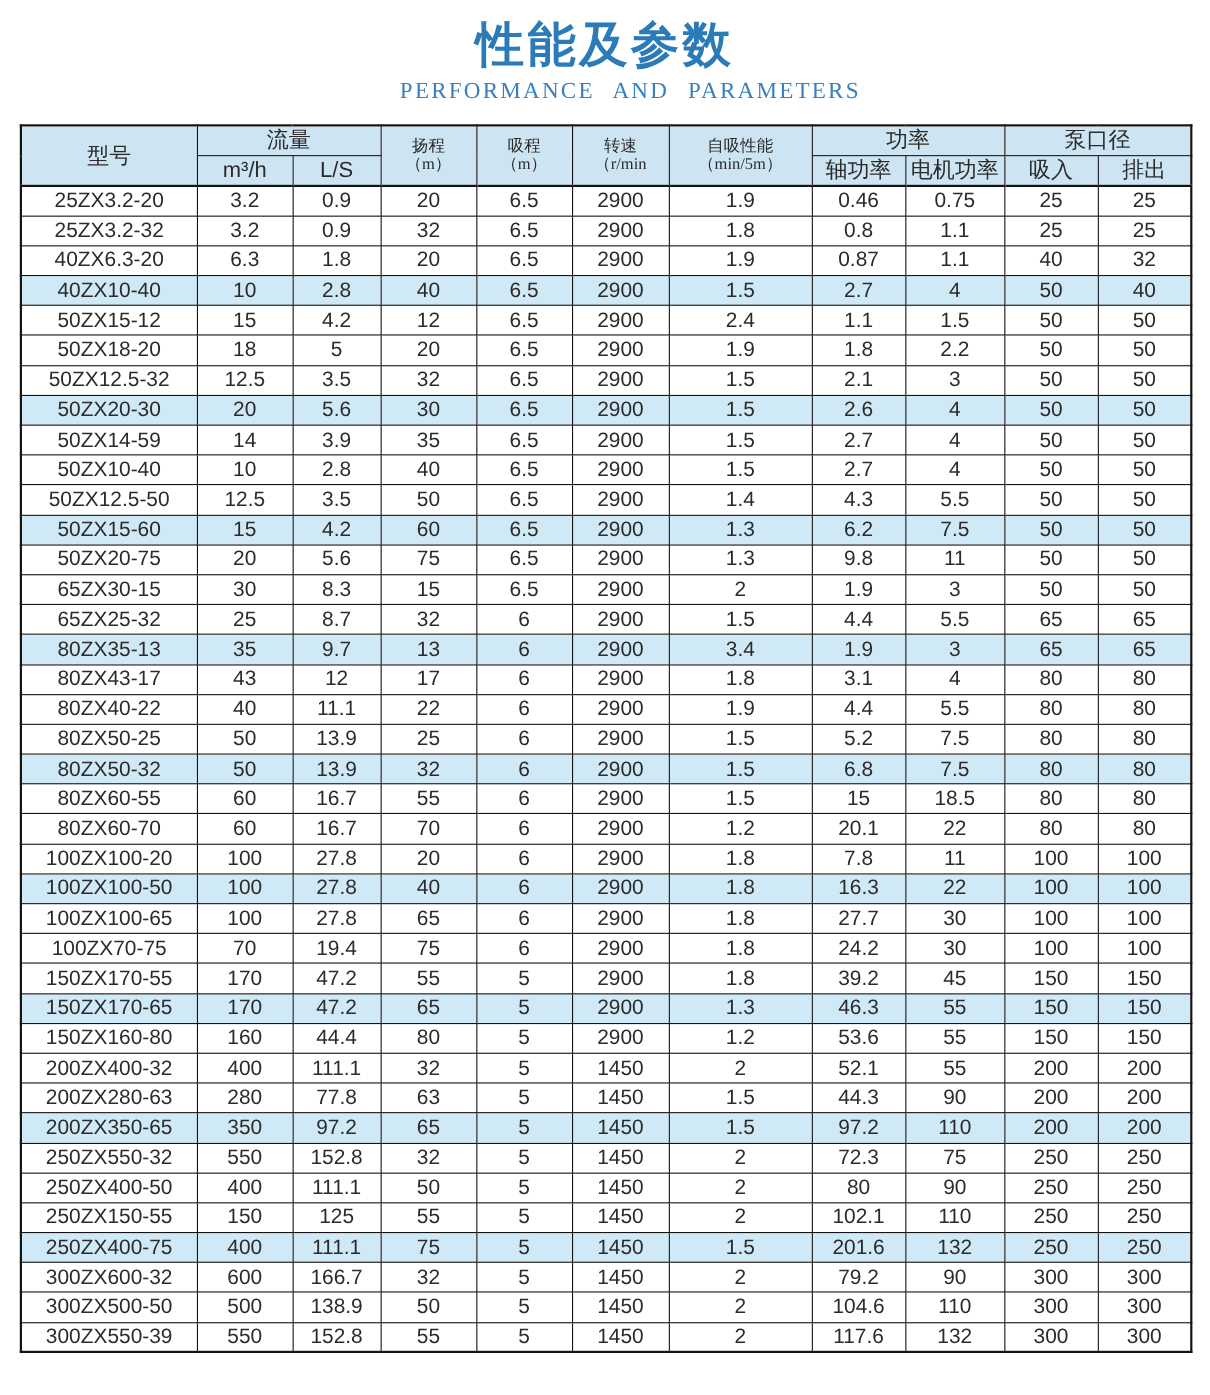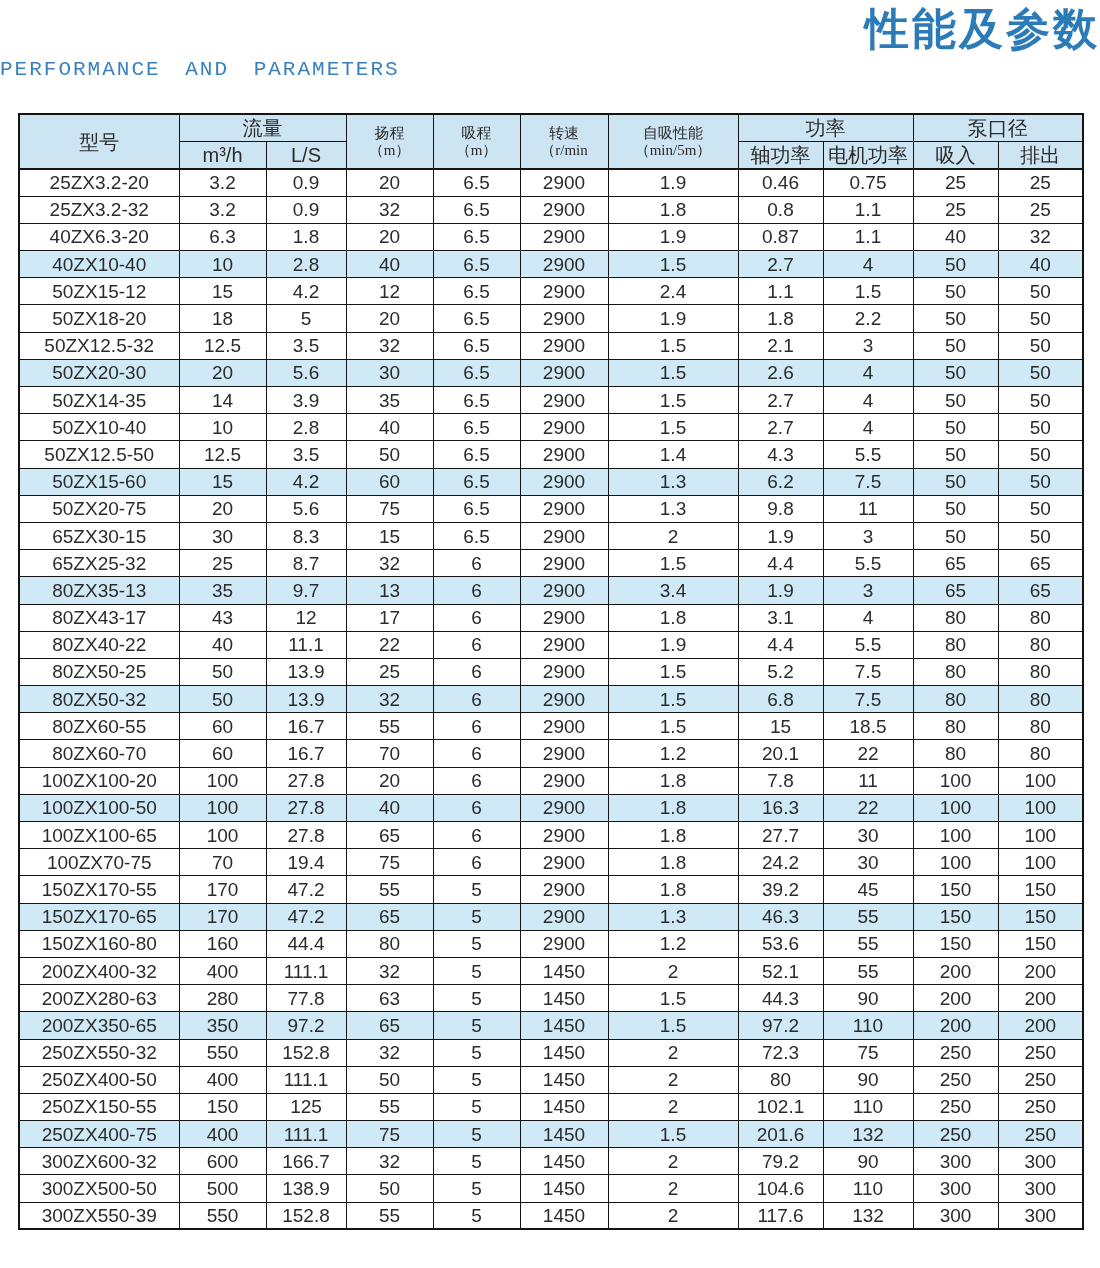"性能及参数" .page-title { padding-top: 4px -> 16px; text-align: right -> center }
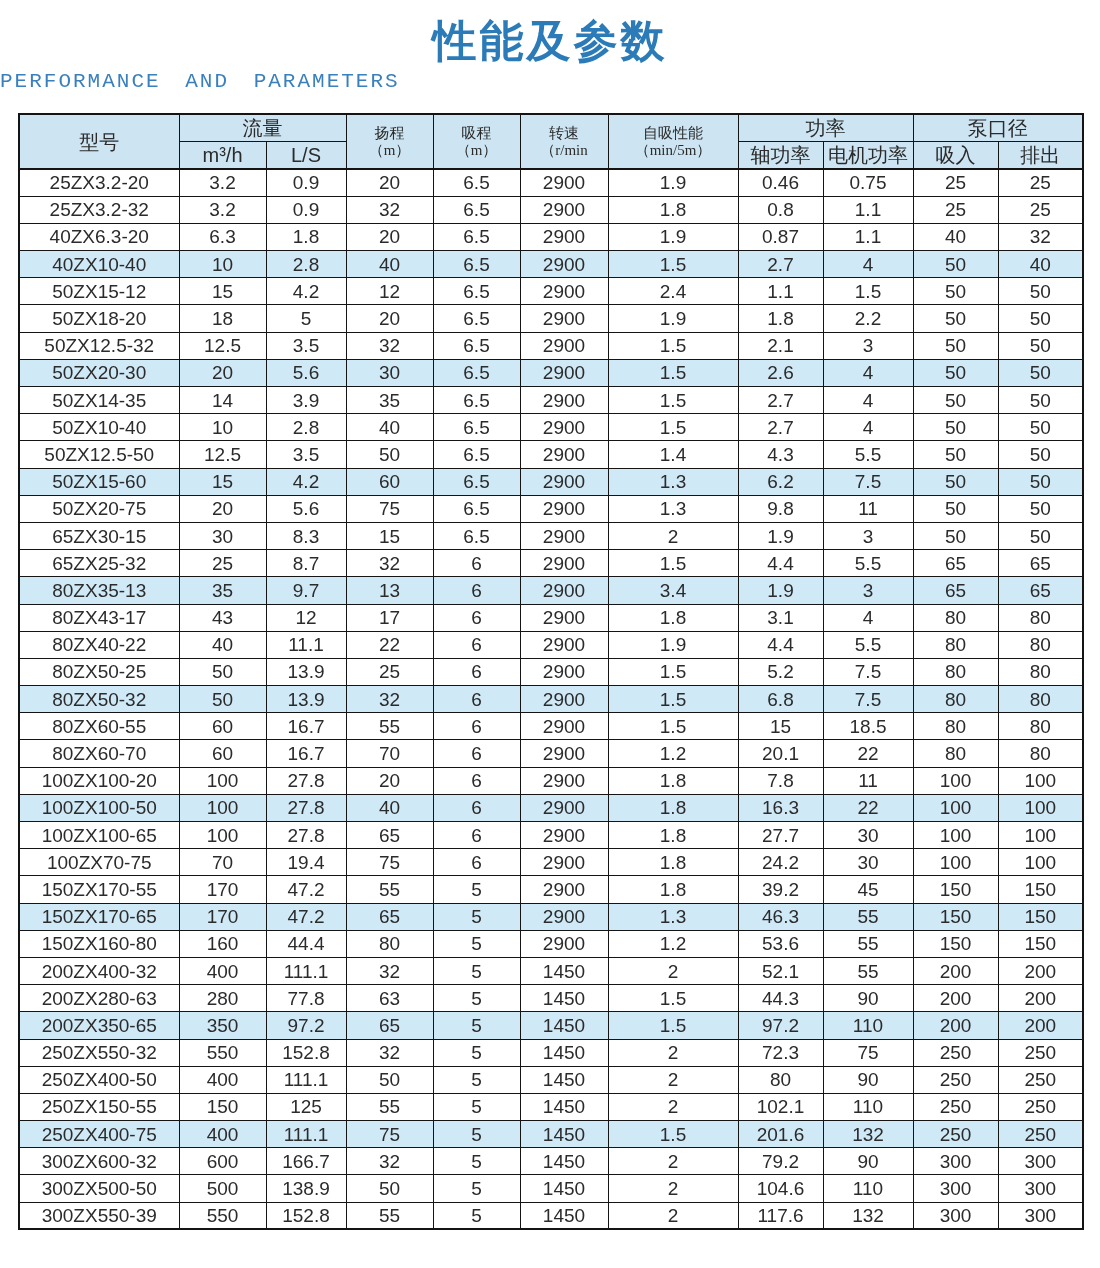"PERFORMANCE AND PARAMETERS" .page-subtitle { font-family: Liberation Mono, monospace -> Liberation Serif, serif; margin-left: none -> 46px; text-align: none -> center }
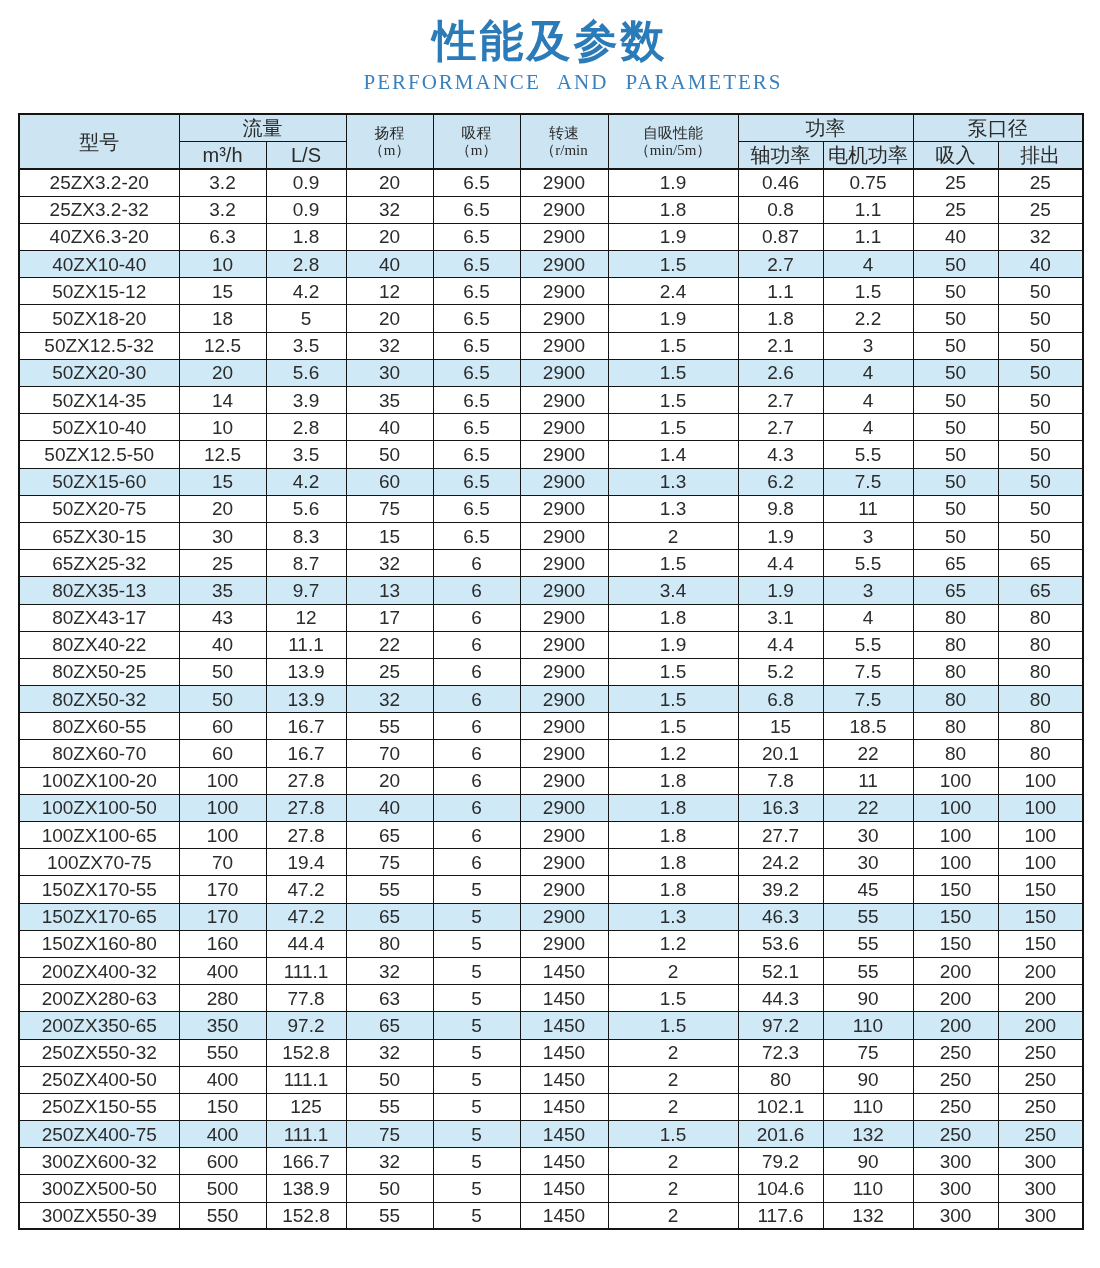"50ZX14-35" td { text: 50ZX14-35 -> 50ZX14-59 }
